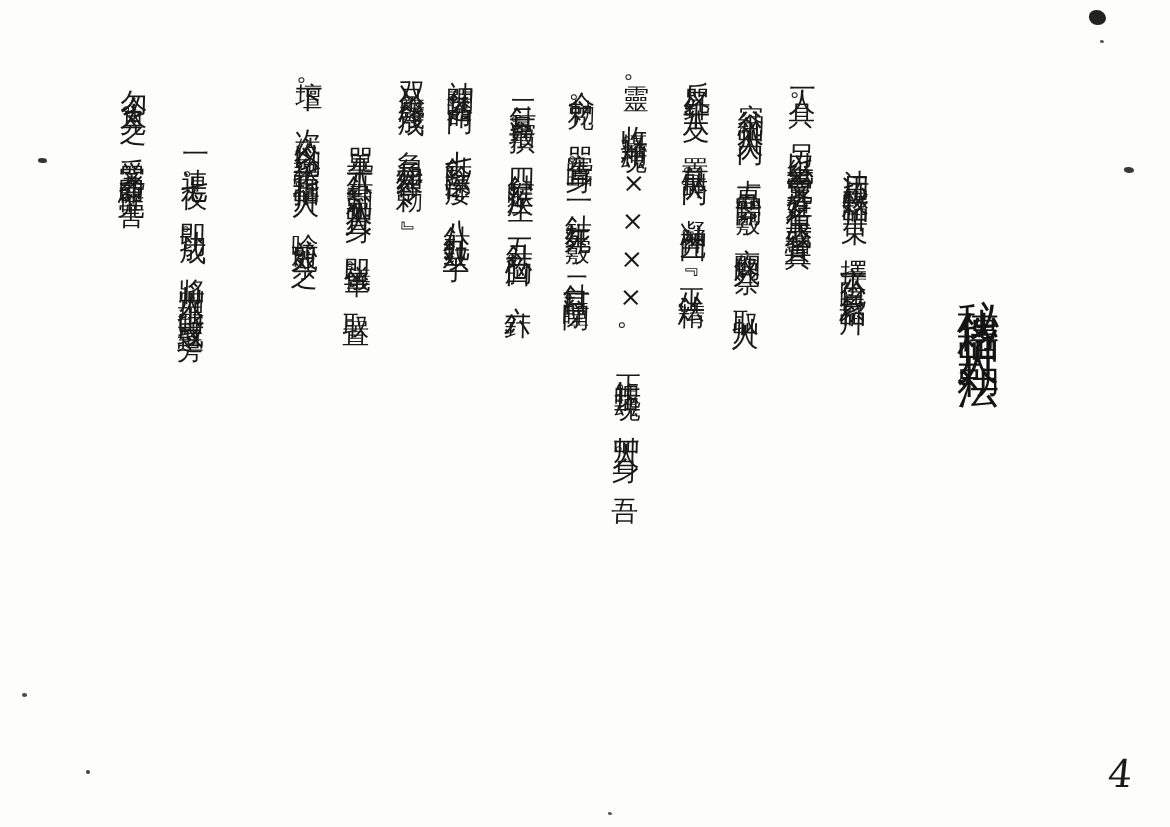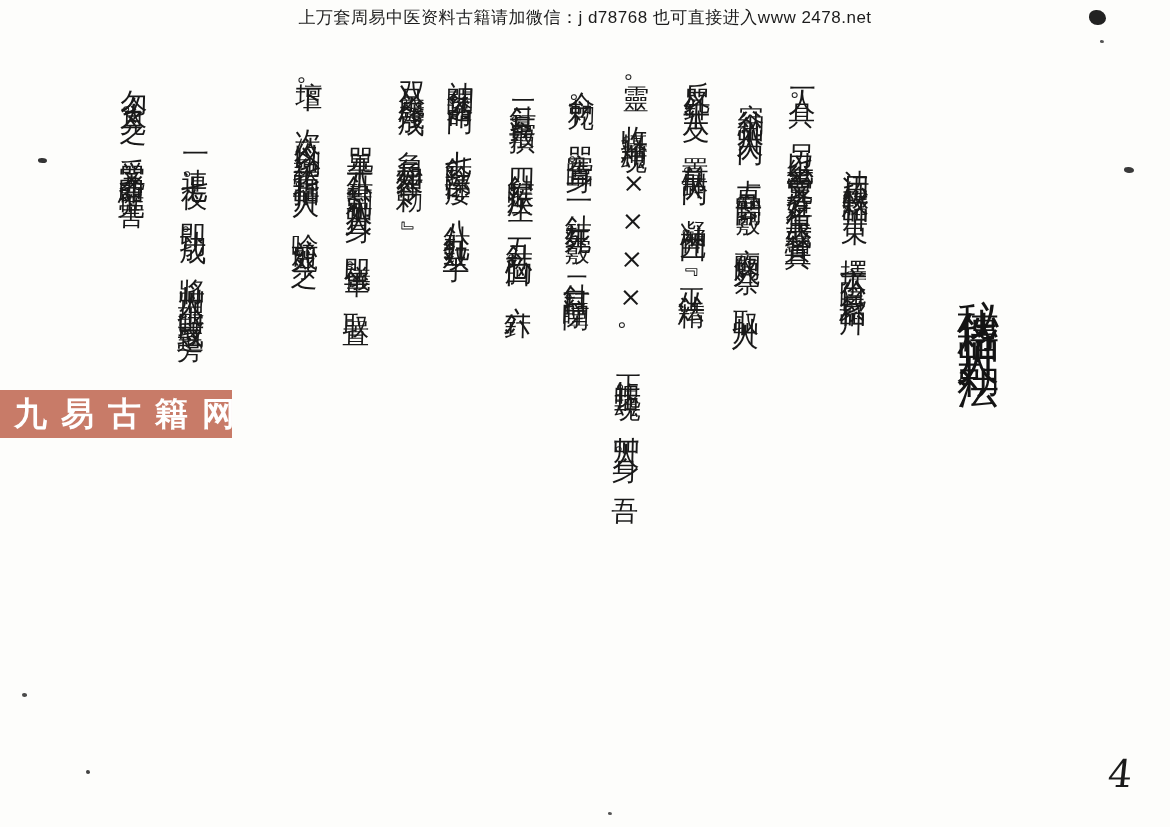"上万套周易中医资料古籍请加微信：j d78768 也可直接进入www" div.scan-header { html: <div>上万套周易中医资料古籍请加微信：j d78768 也可直接进入www 2478.net</div> -> none }
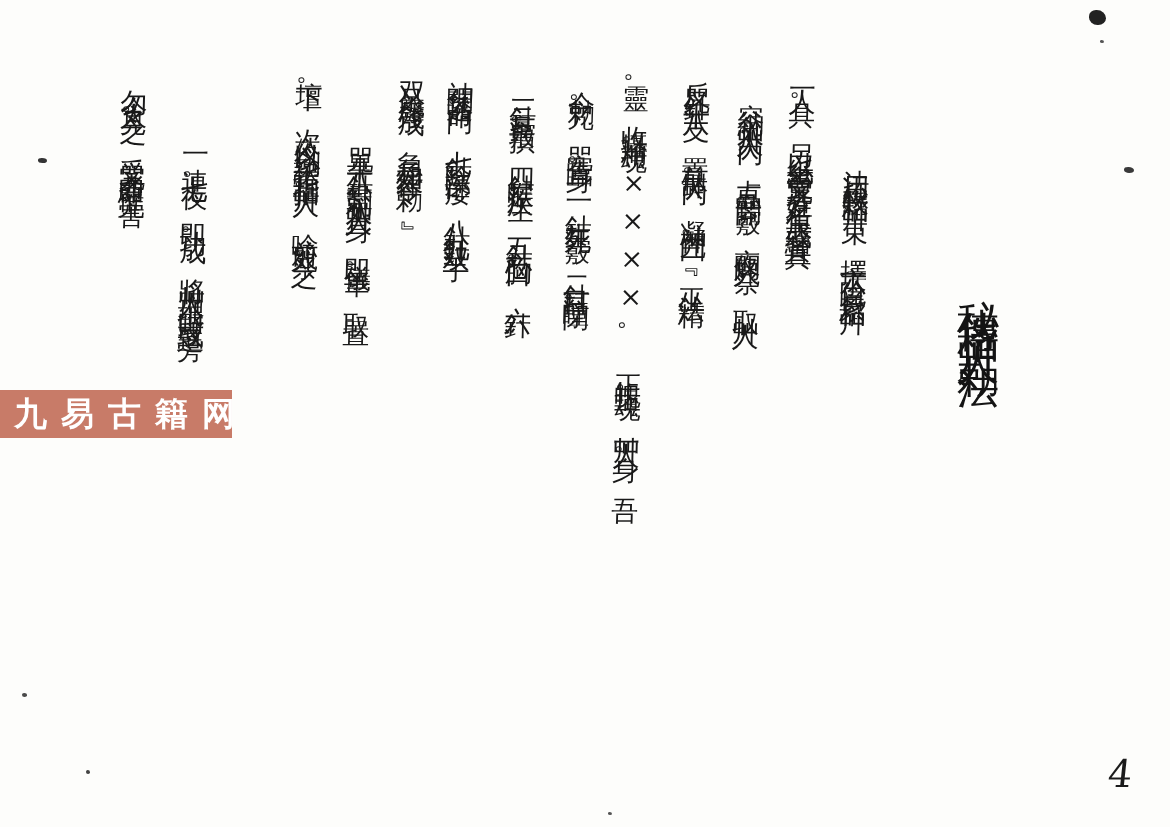"九易古籍网" div.watermark { html: <div> <span>九易古籍网</span> </div> -> none }
